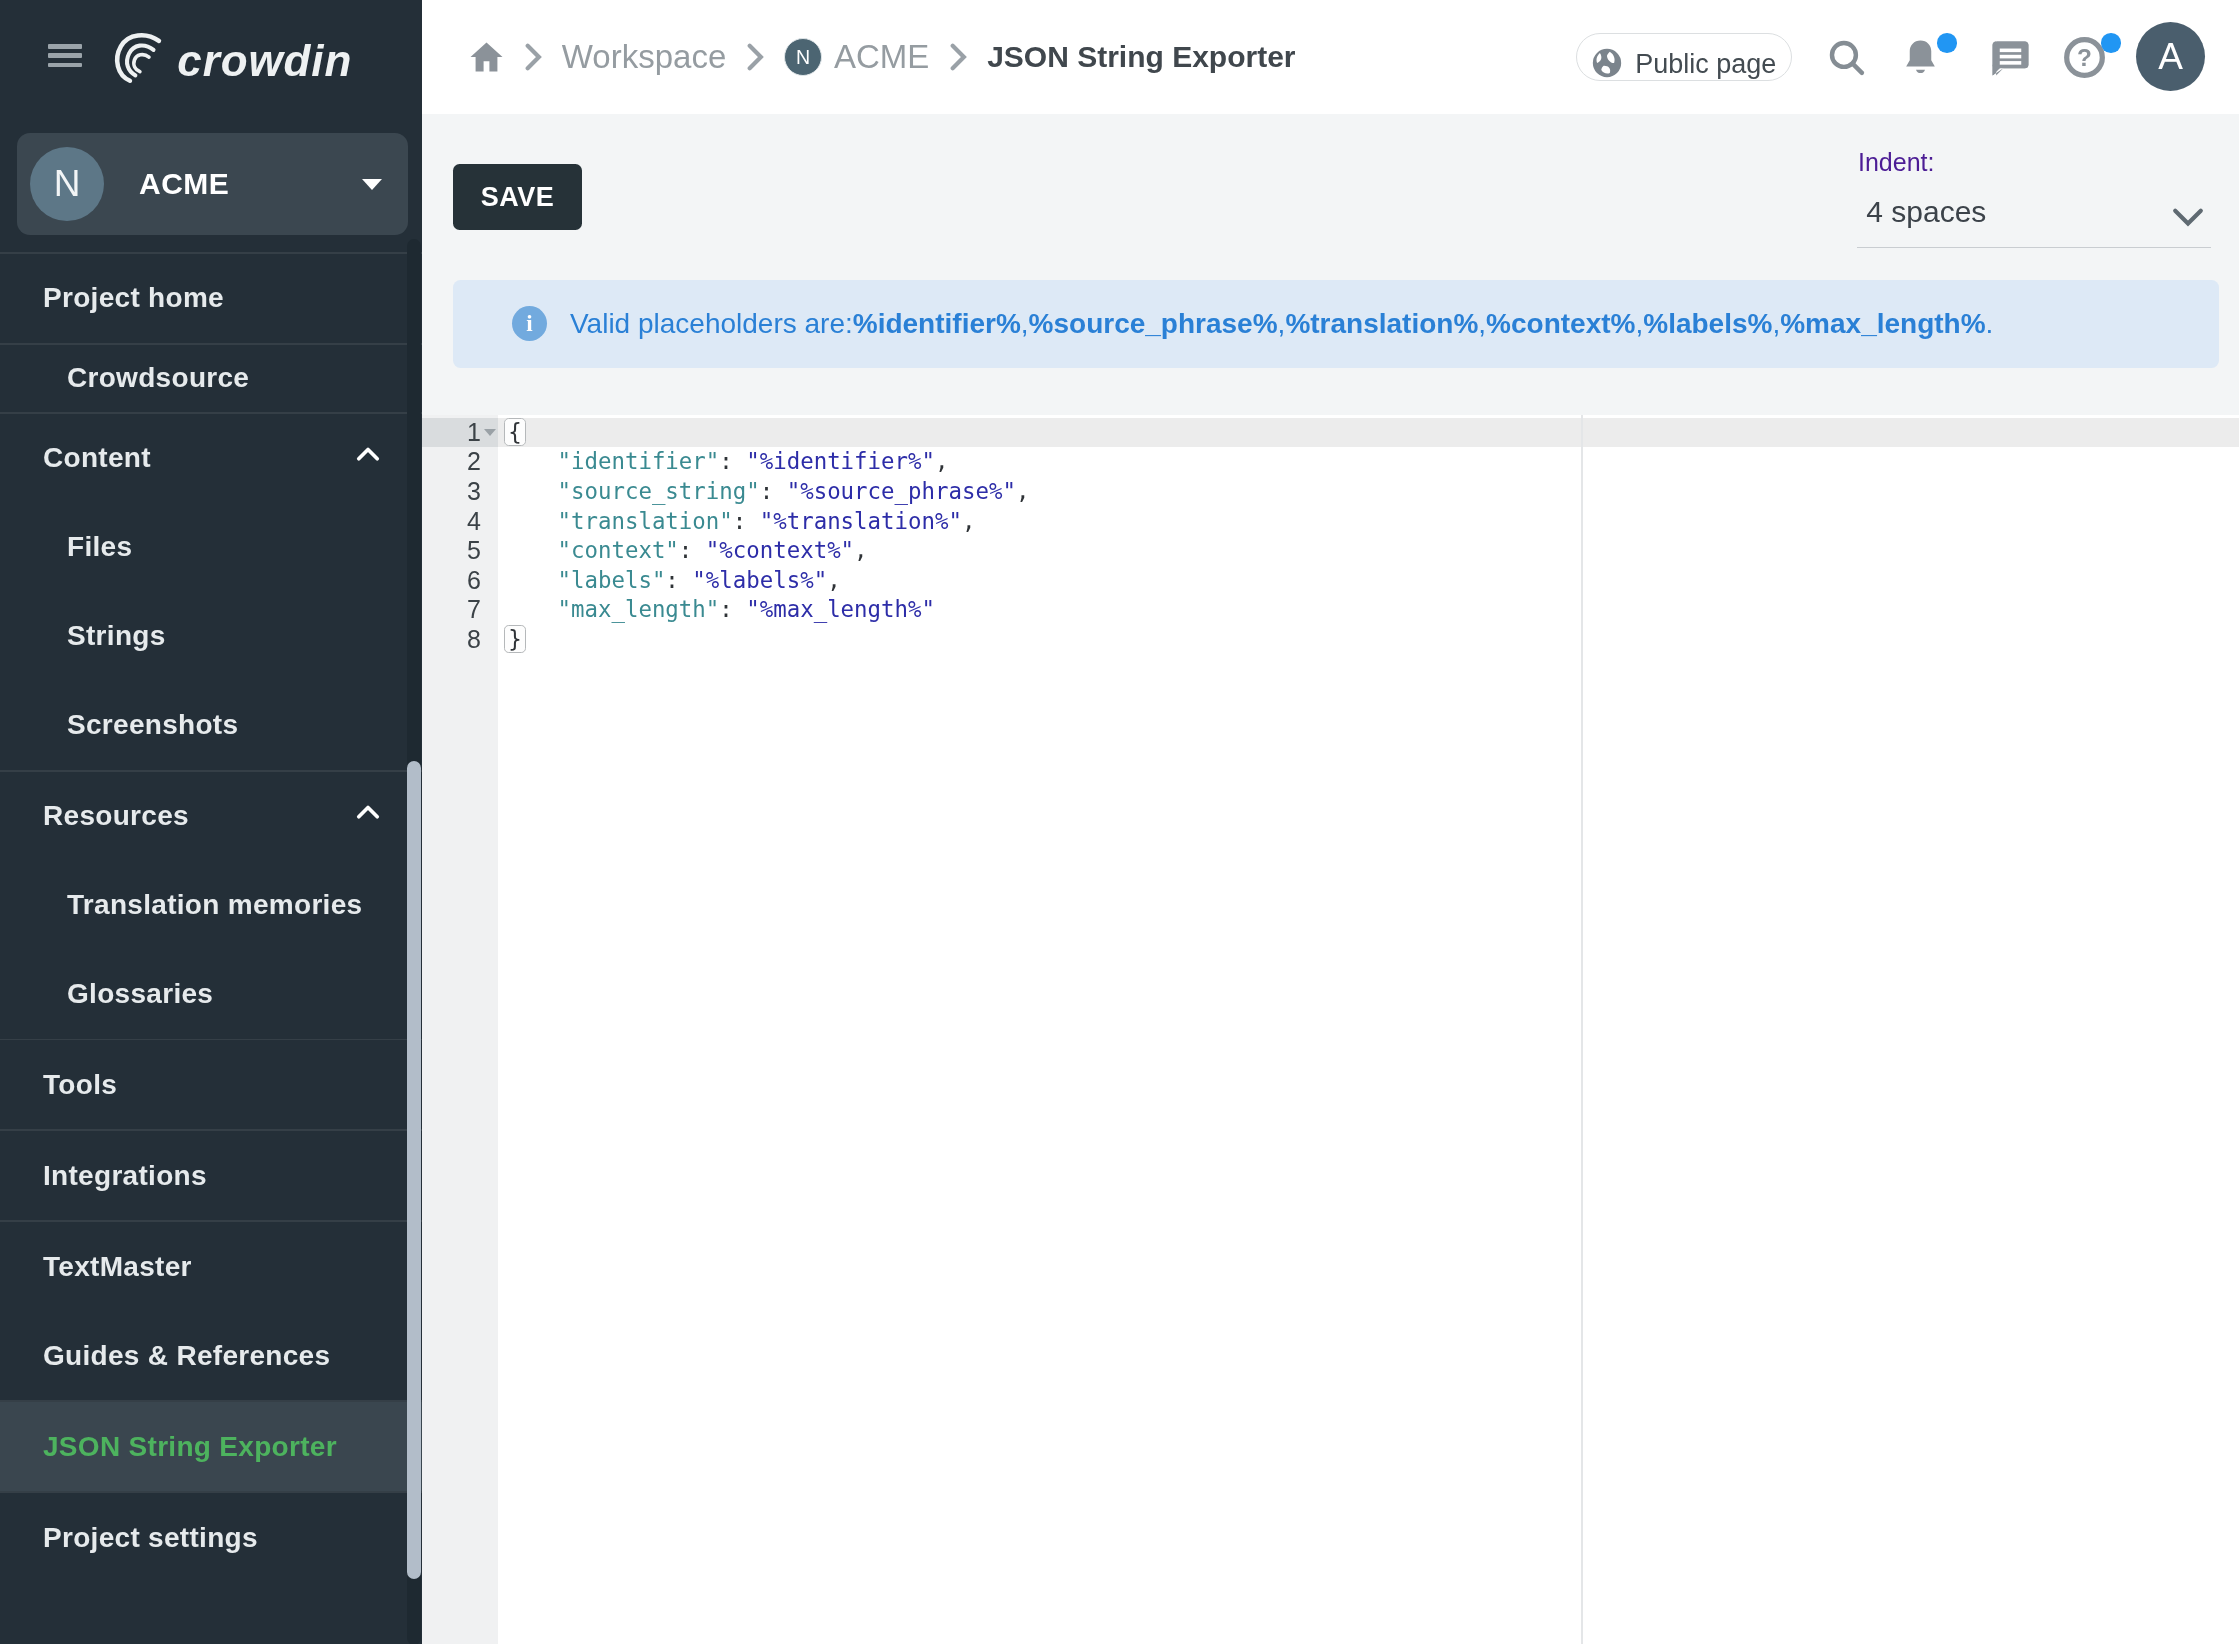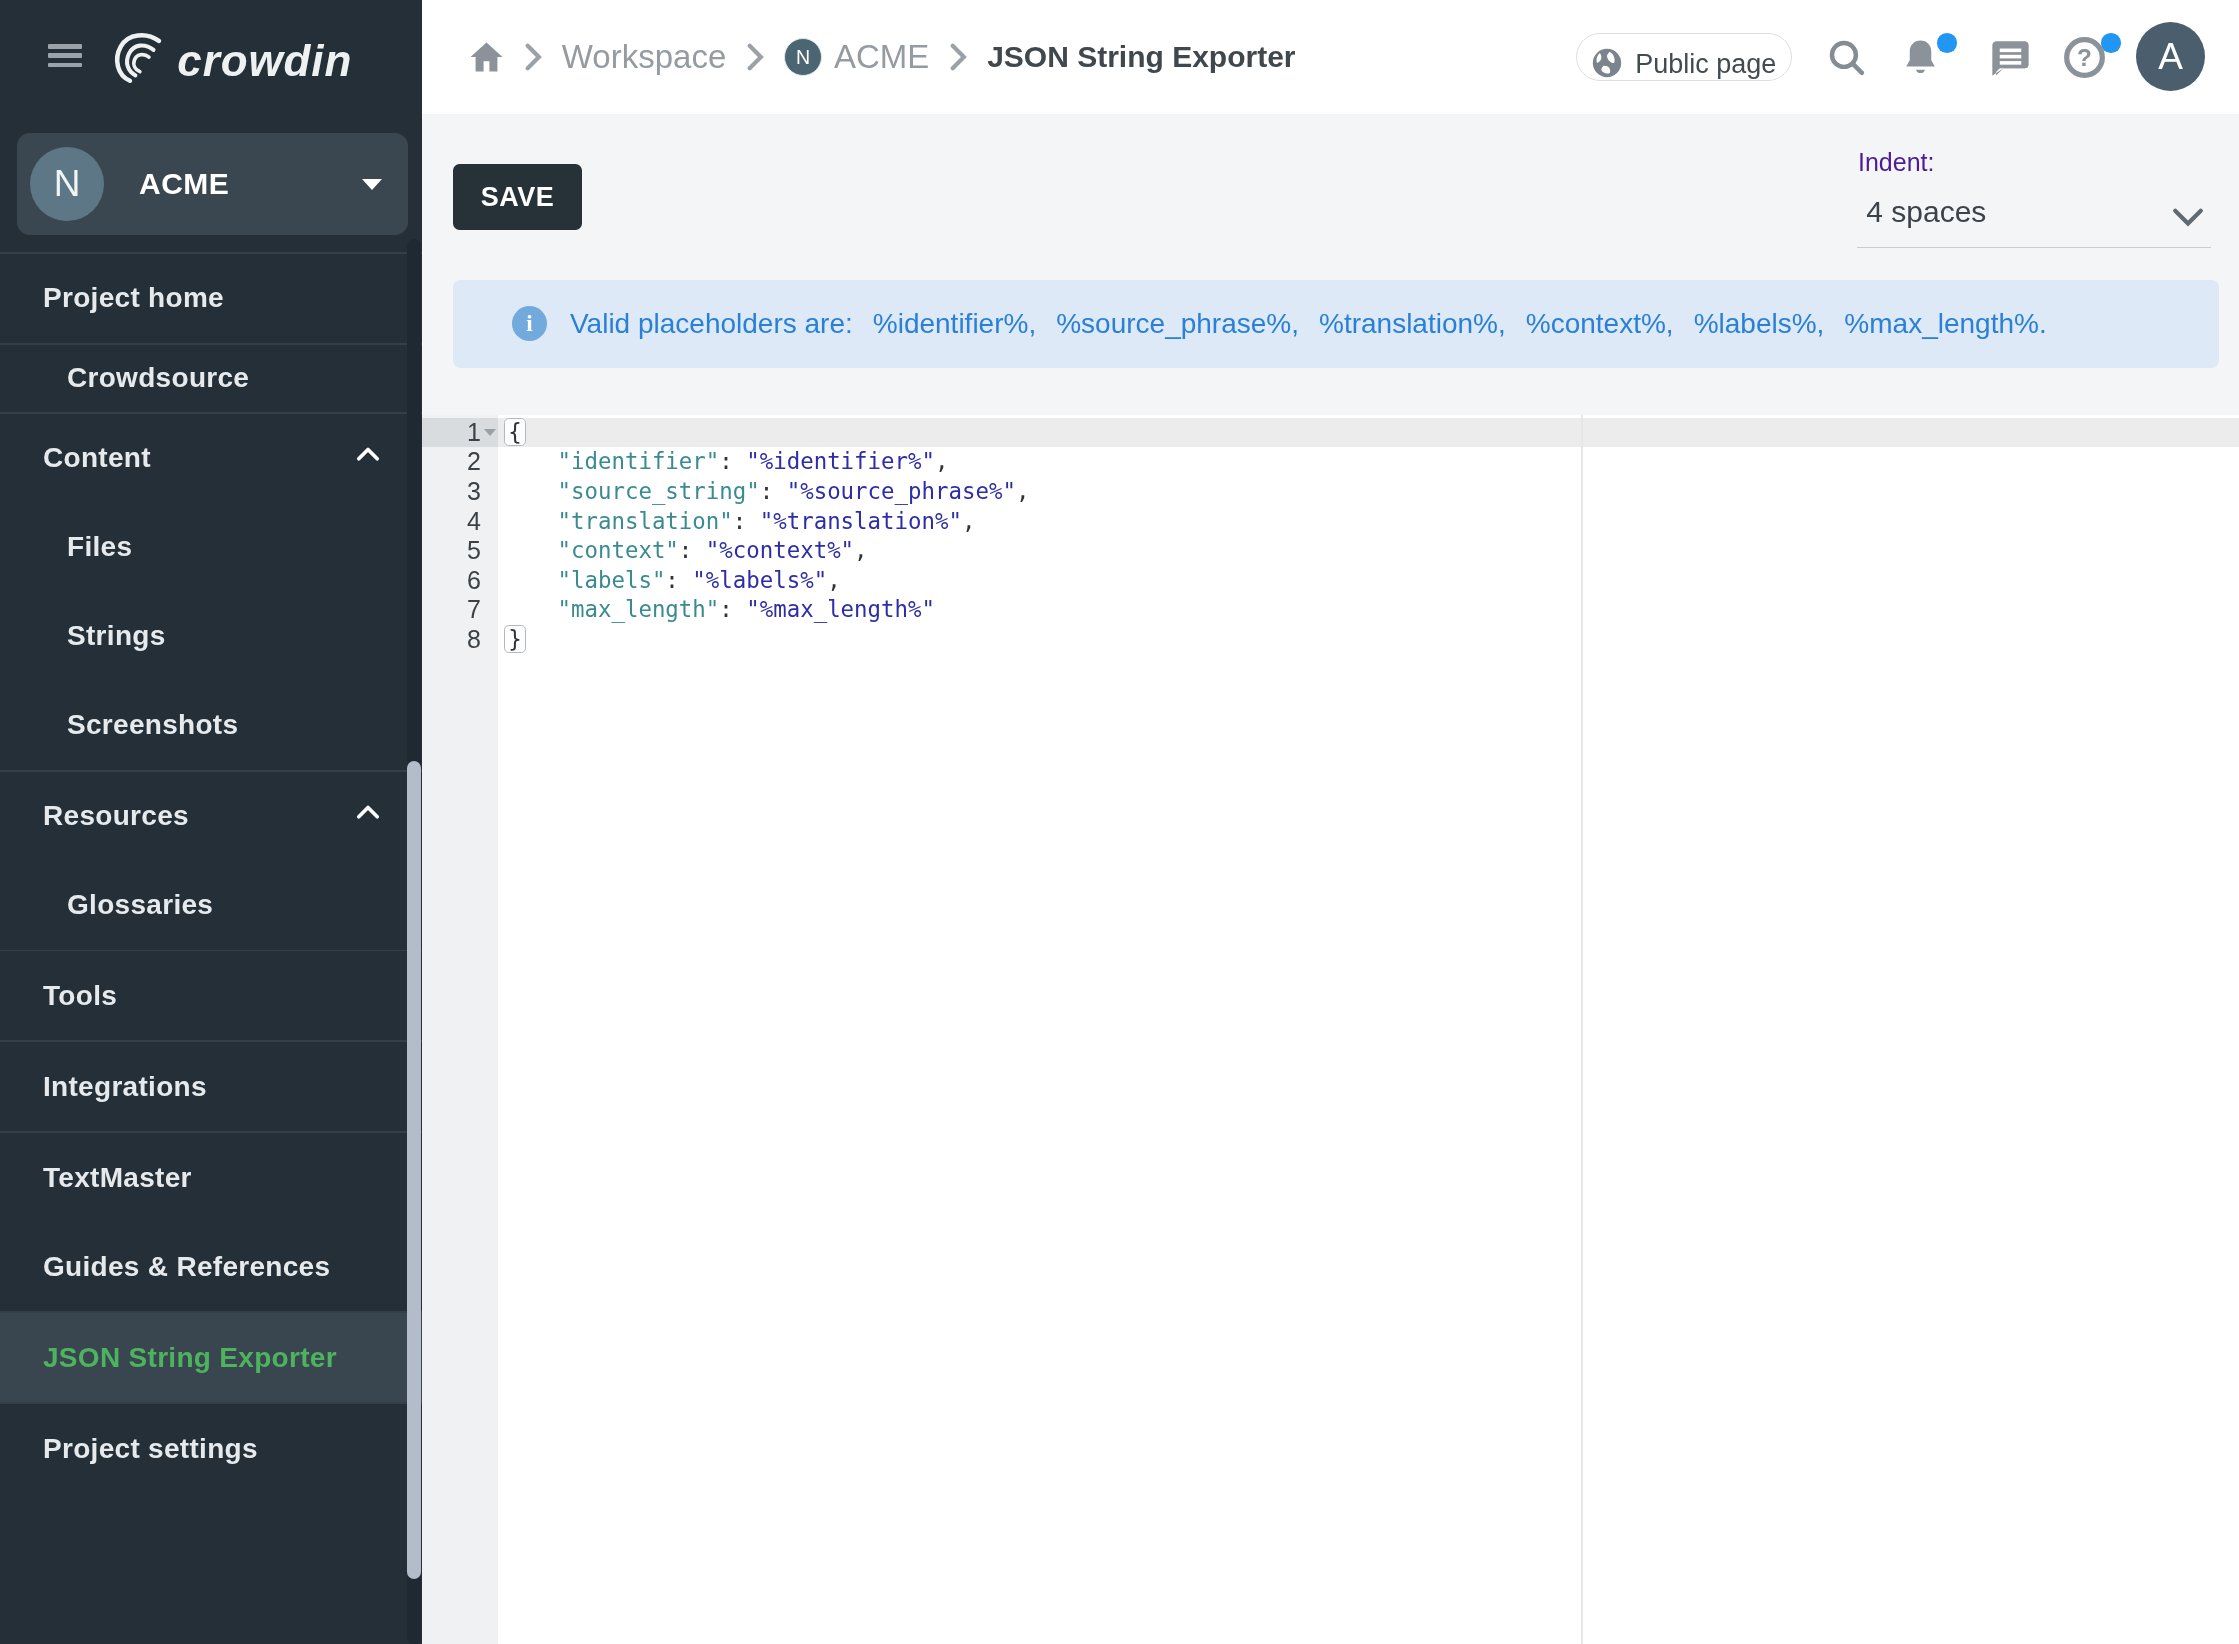"%identifier%" .banner-text b { font-weight: 400 -> 700; margin-left: 20px -> none }
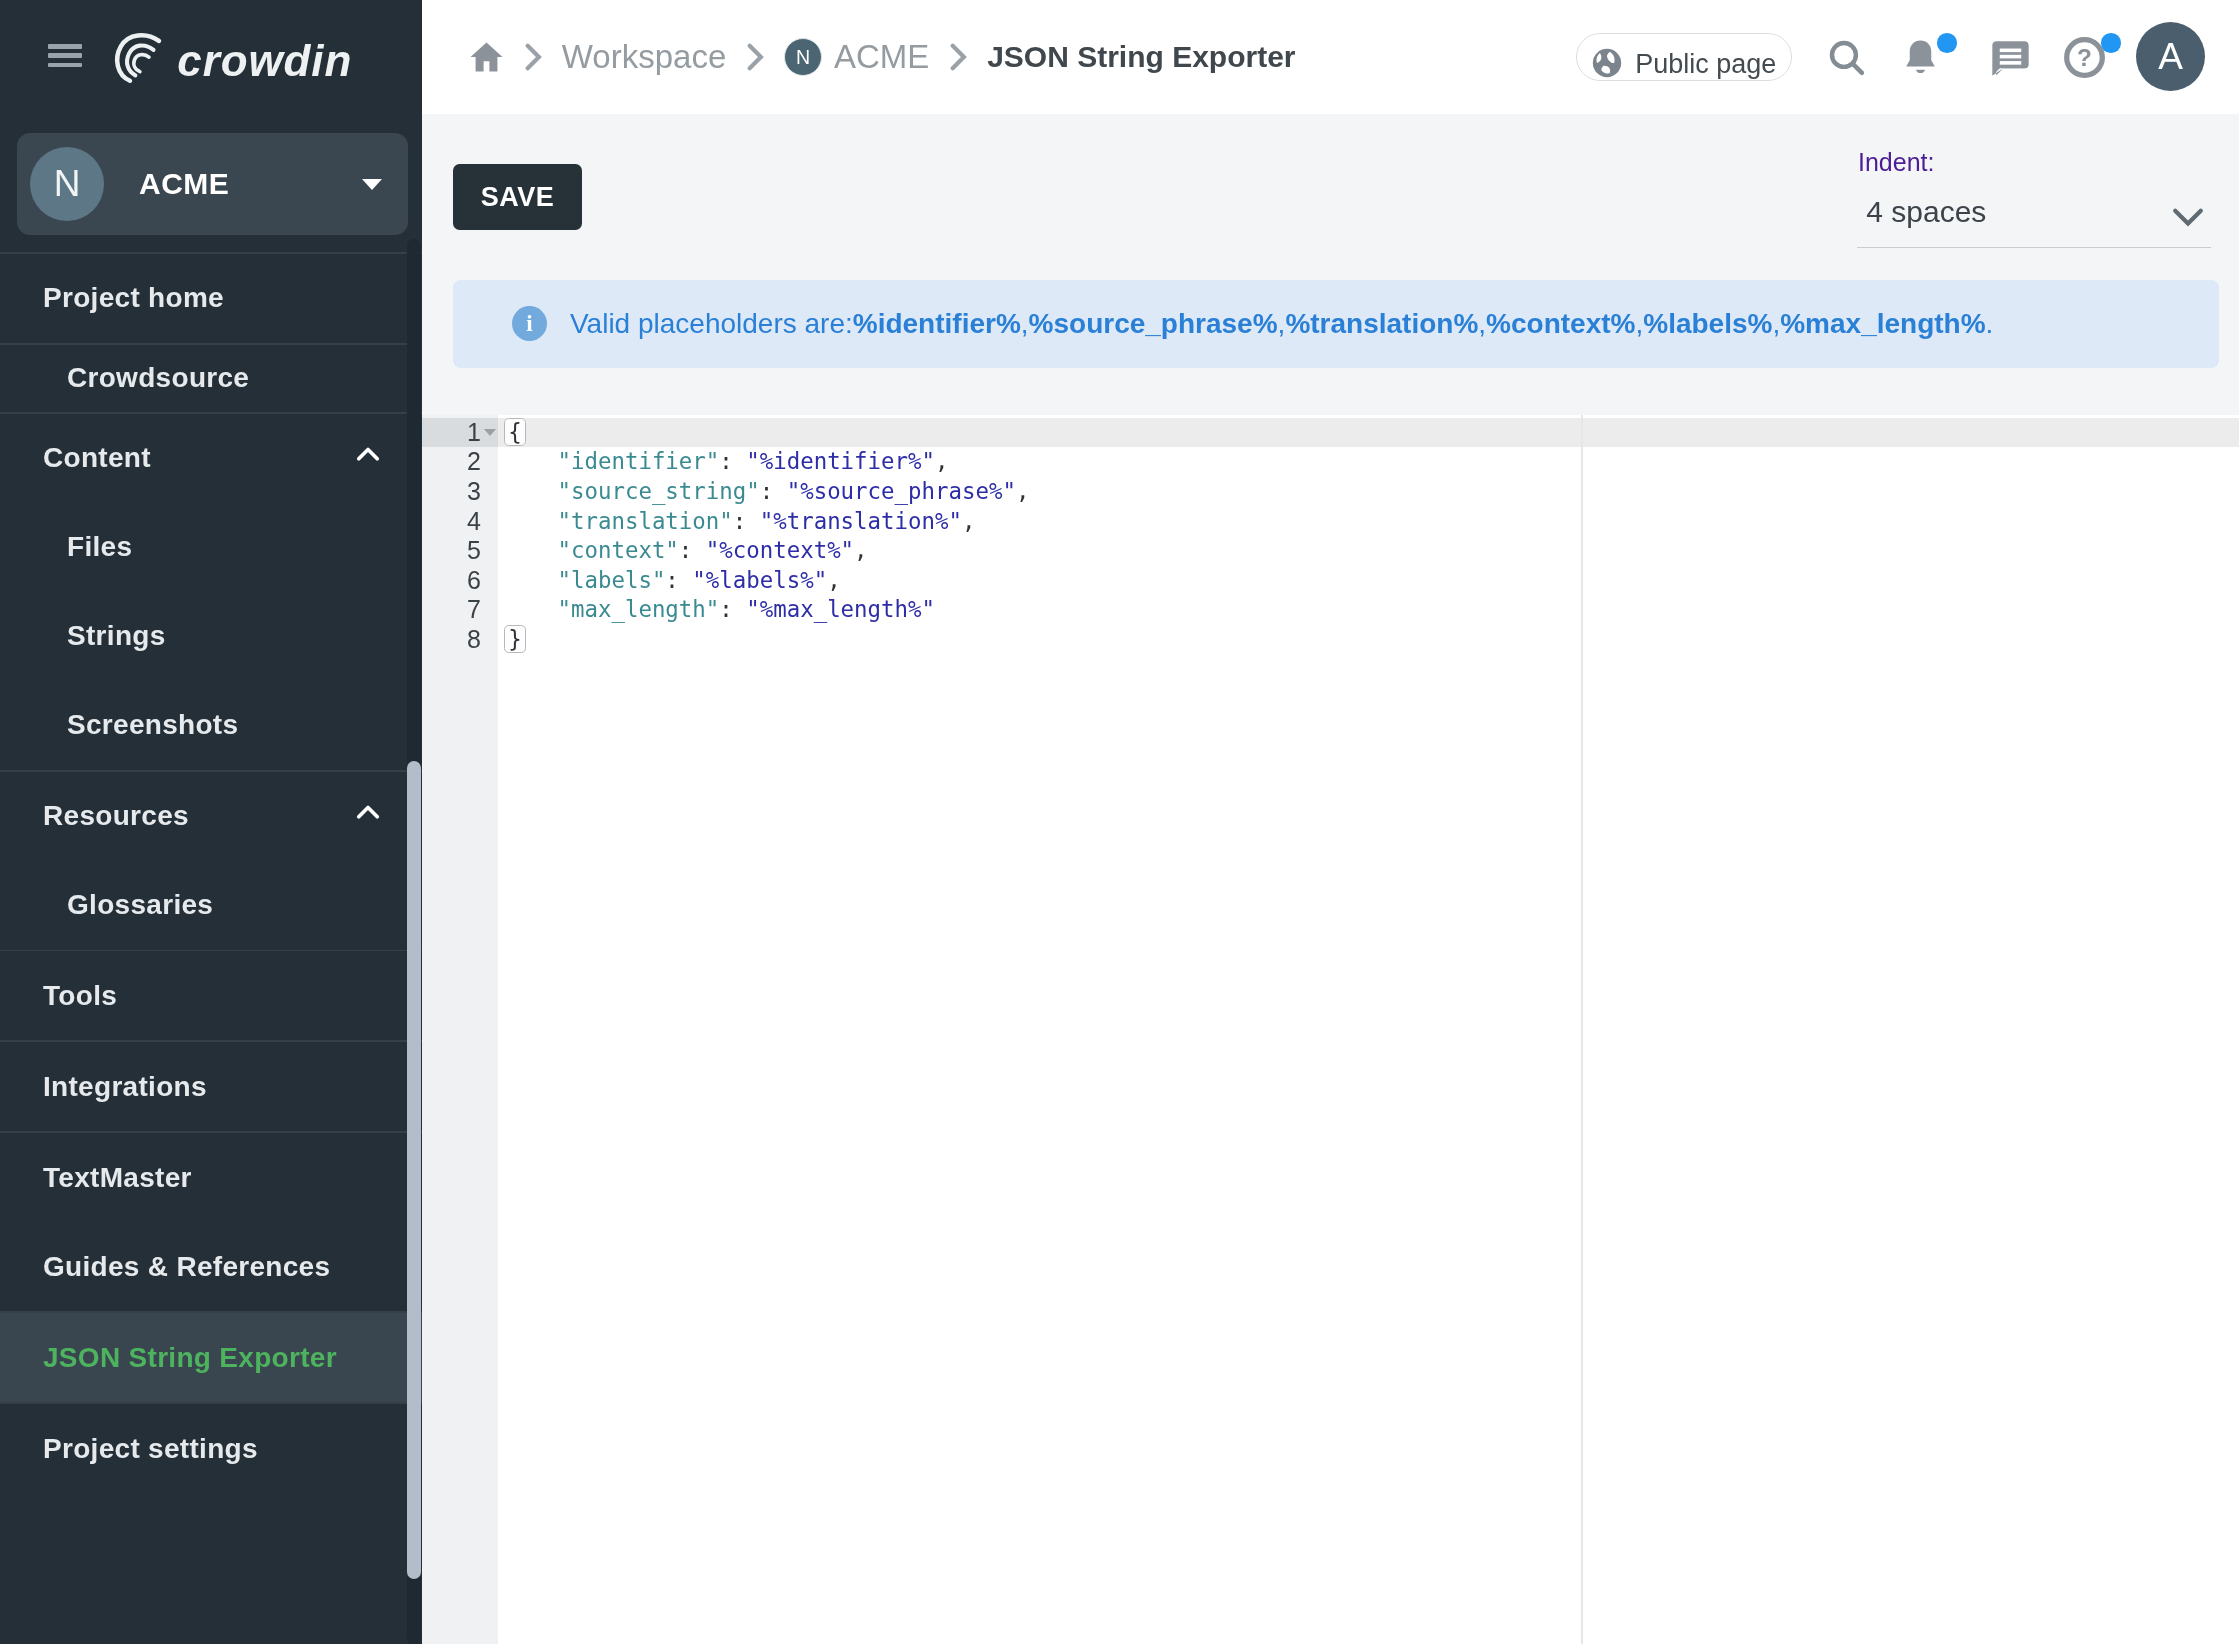"Translation memories" div.srow { html: none -> <div> <span>Translation memories</span> </div> }
